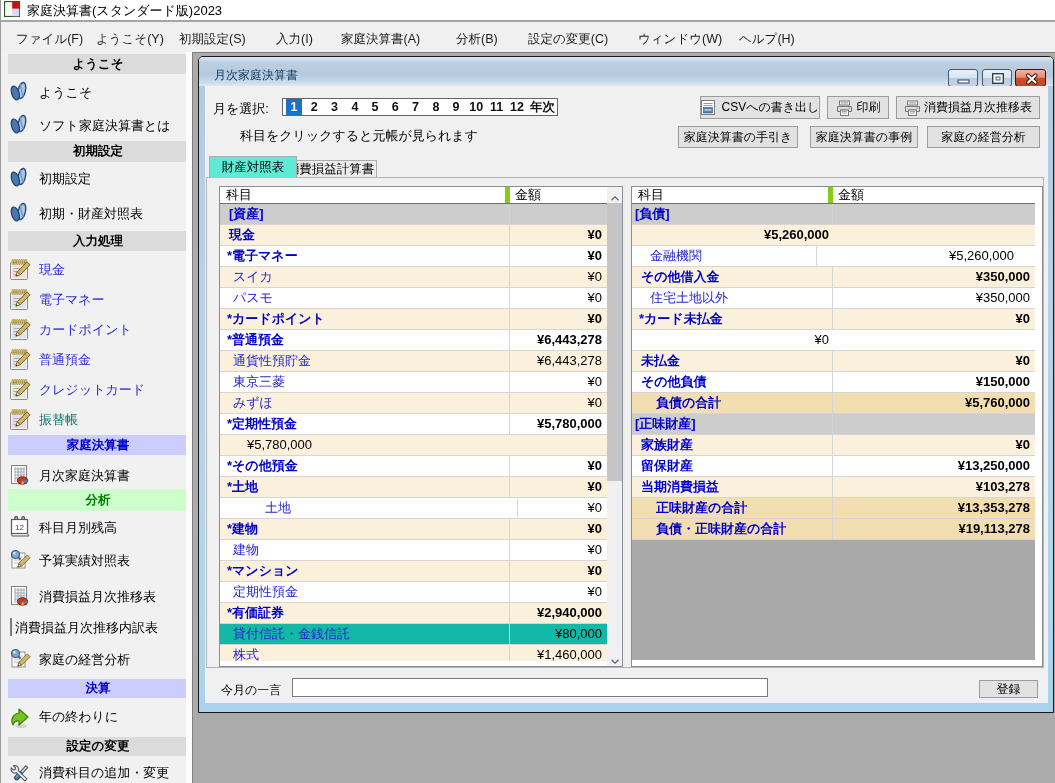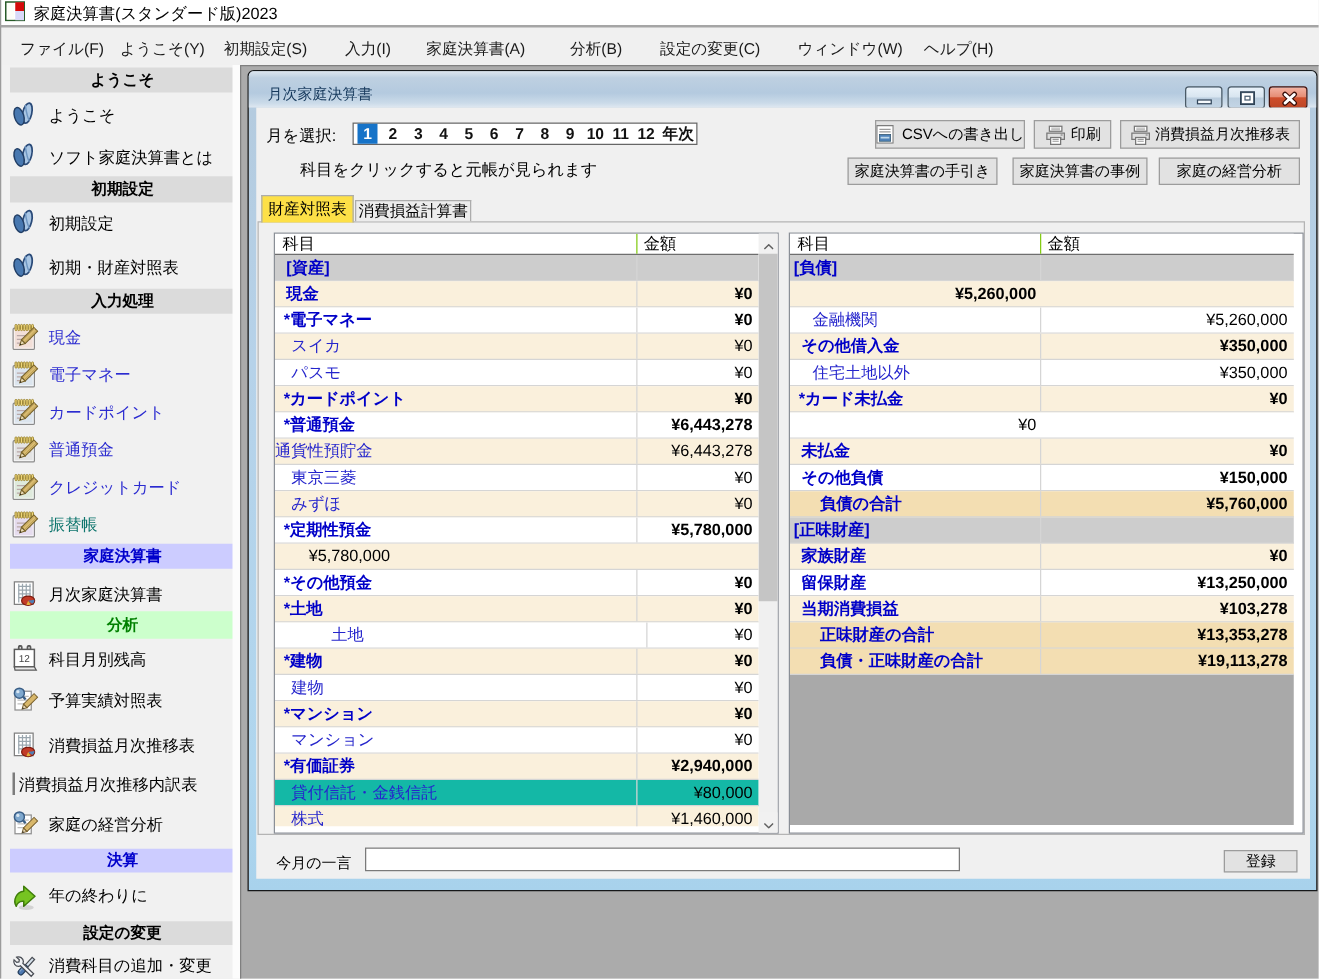"財産対照表" div.tab { background: #fde047 -> #5eead4; width: 74px -> 88px }
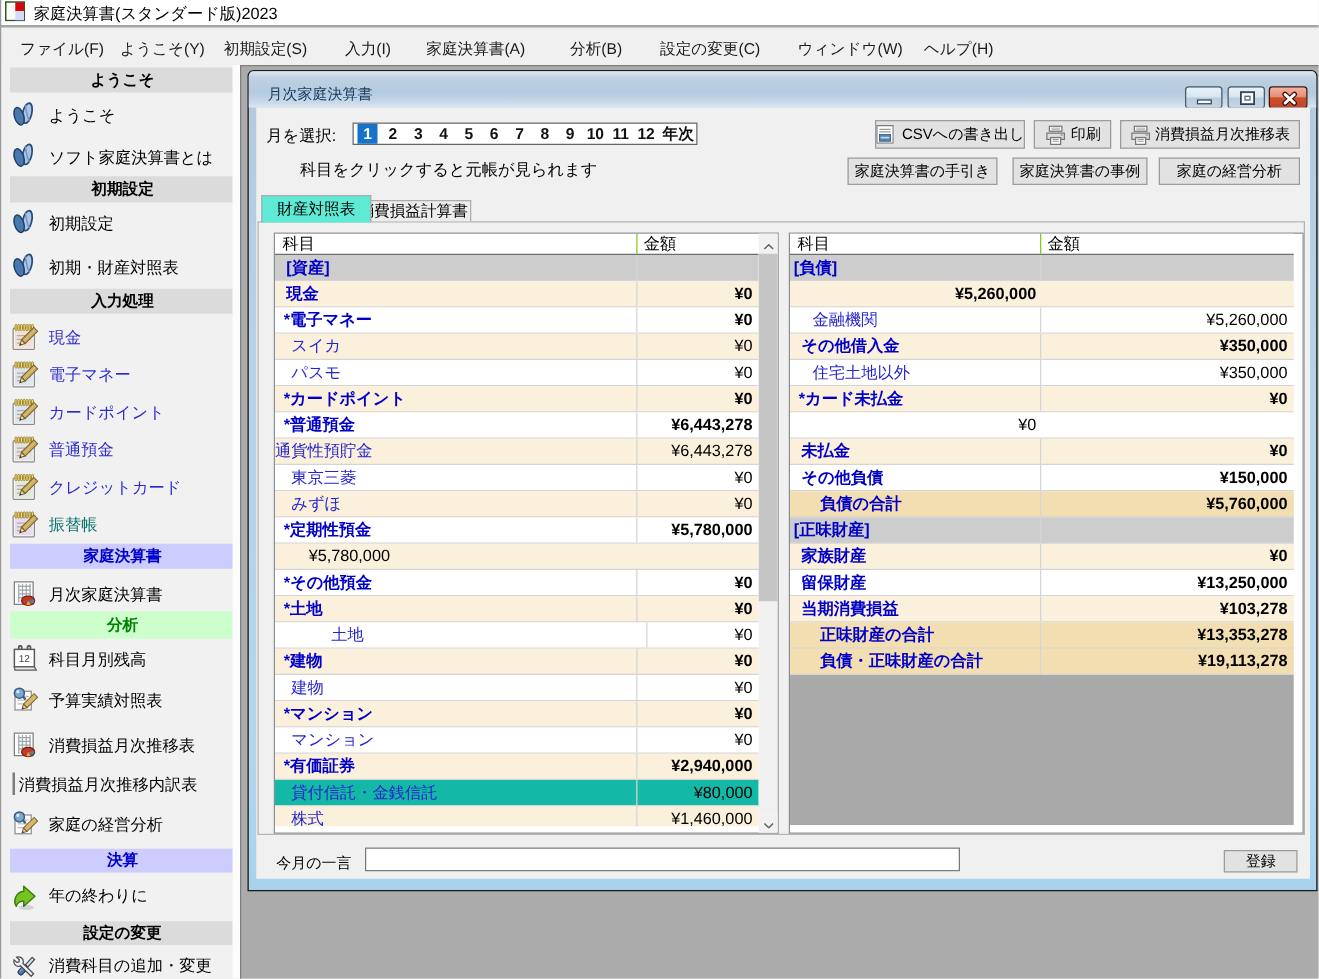"科目" .ghead .h1 { border-right: 1px solid #84cc16 -> 5px solid #84cc16 }
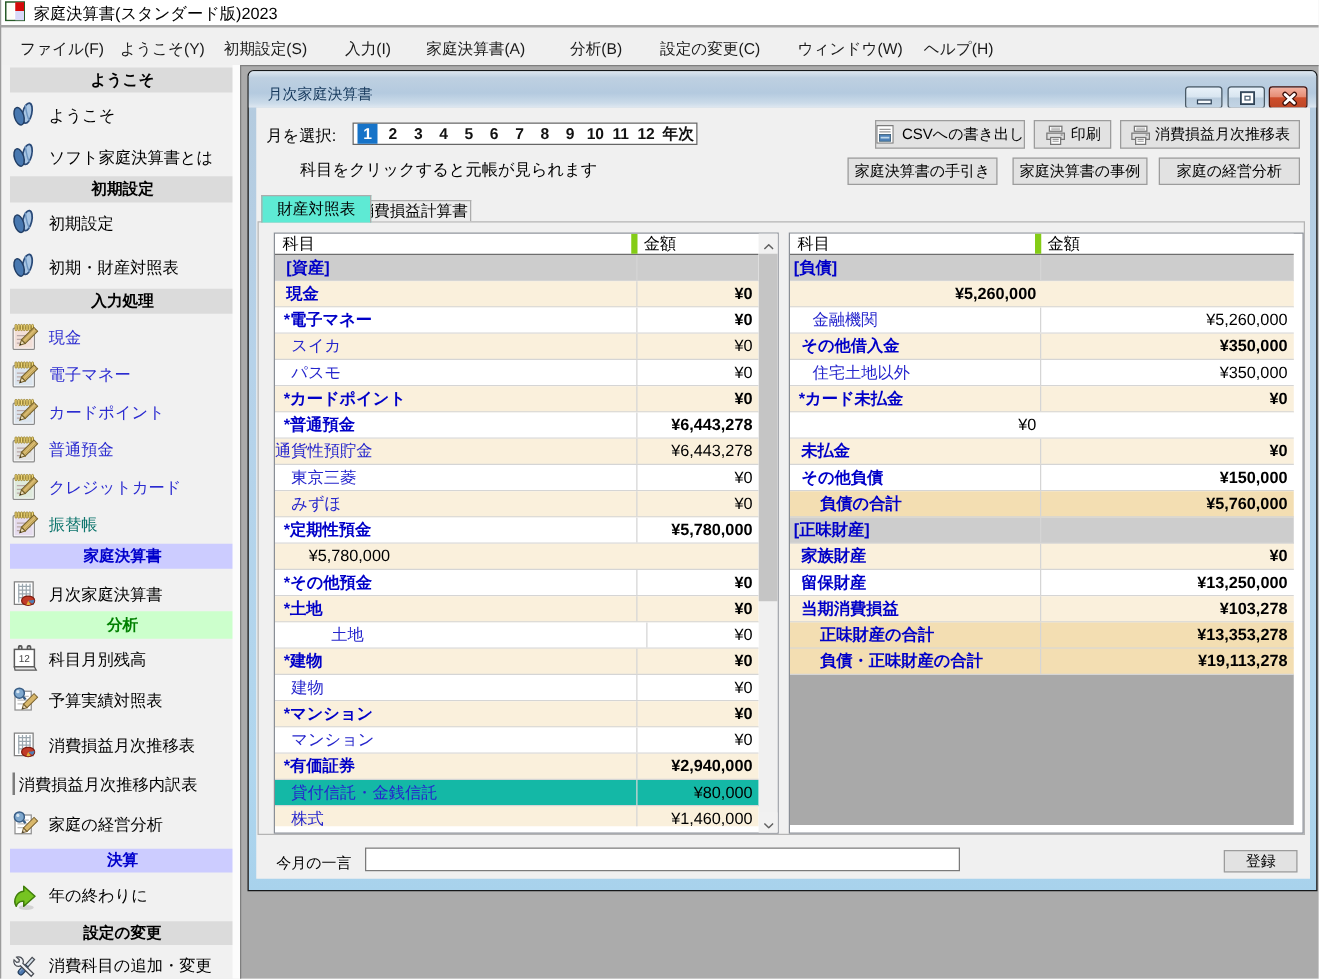"金融機関" div.gc1 { width: 201px -> 185px }
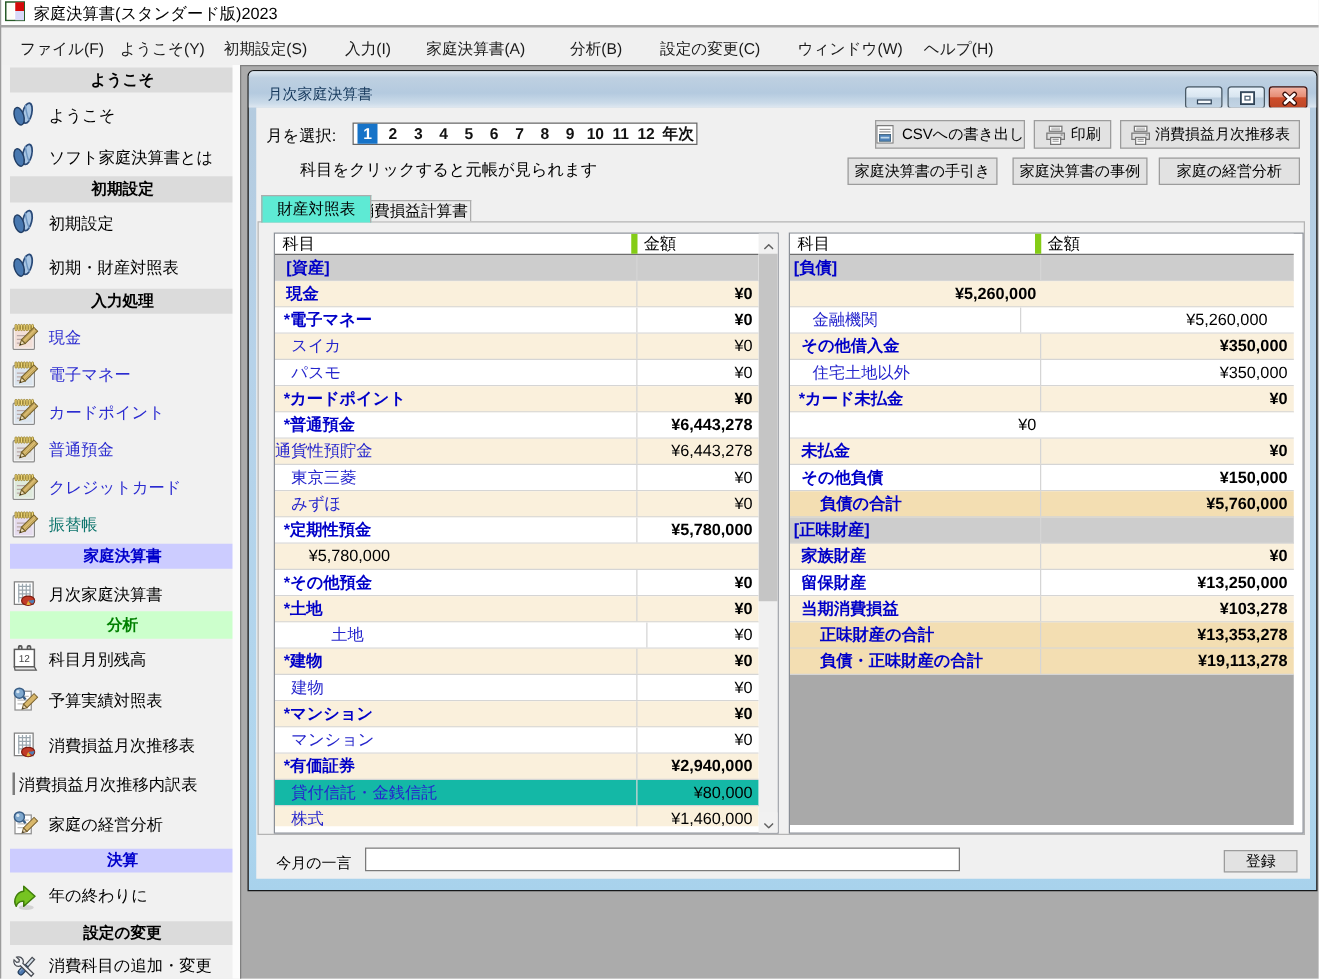"通貨性預貯金" div.gc1 { padding-left: none -> 13px }
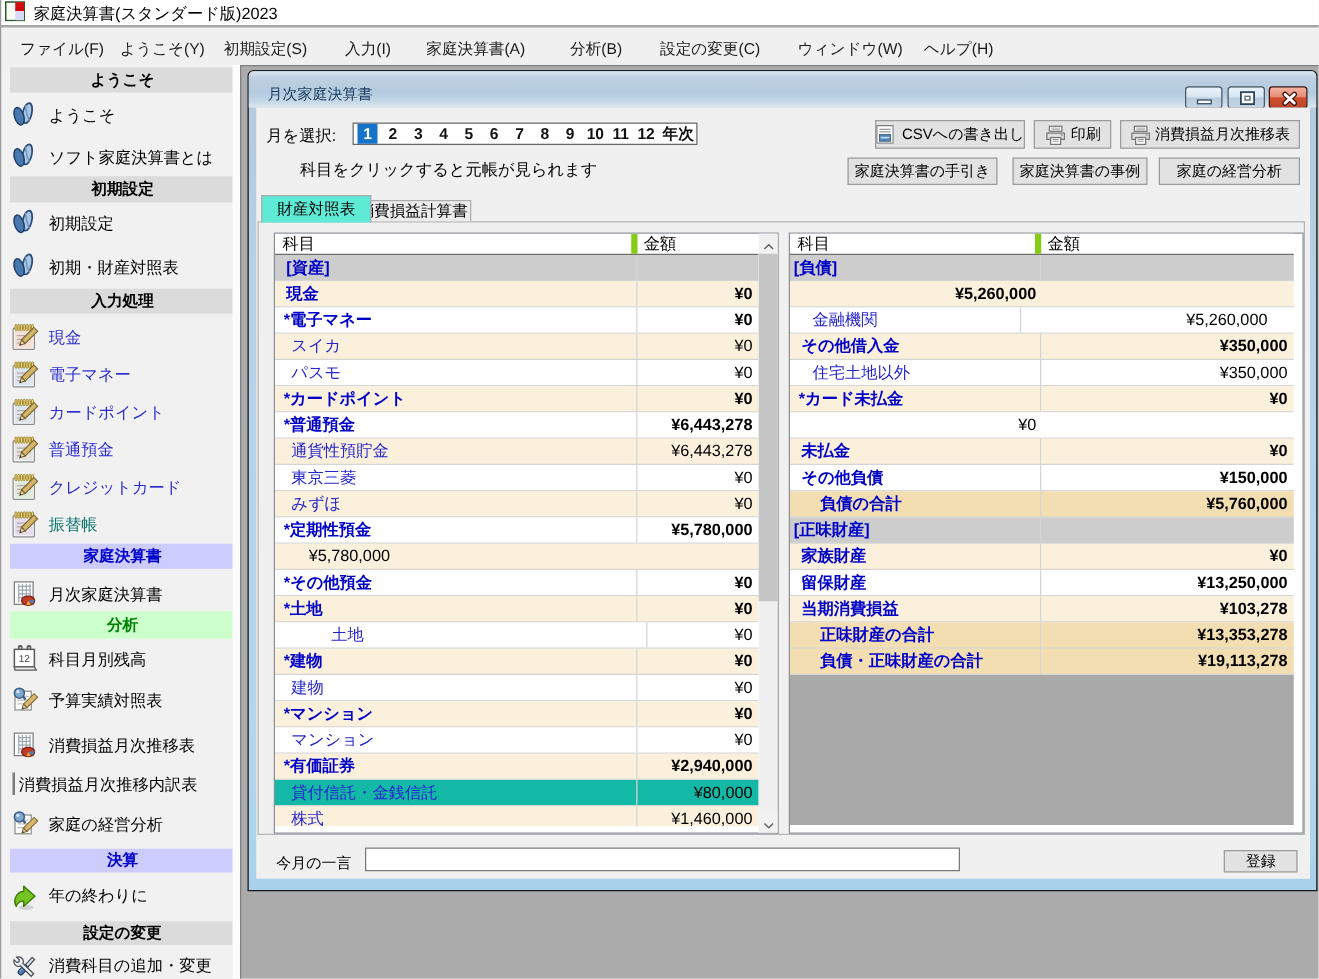"マンション" div.gc1 { text: マンション -> 定期性預金 }
